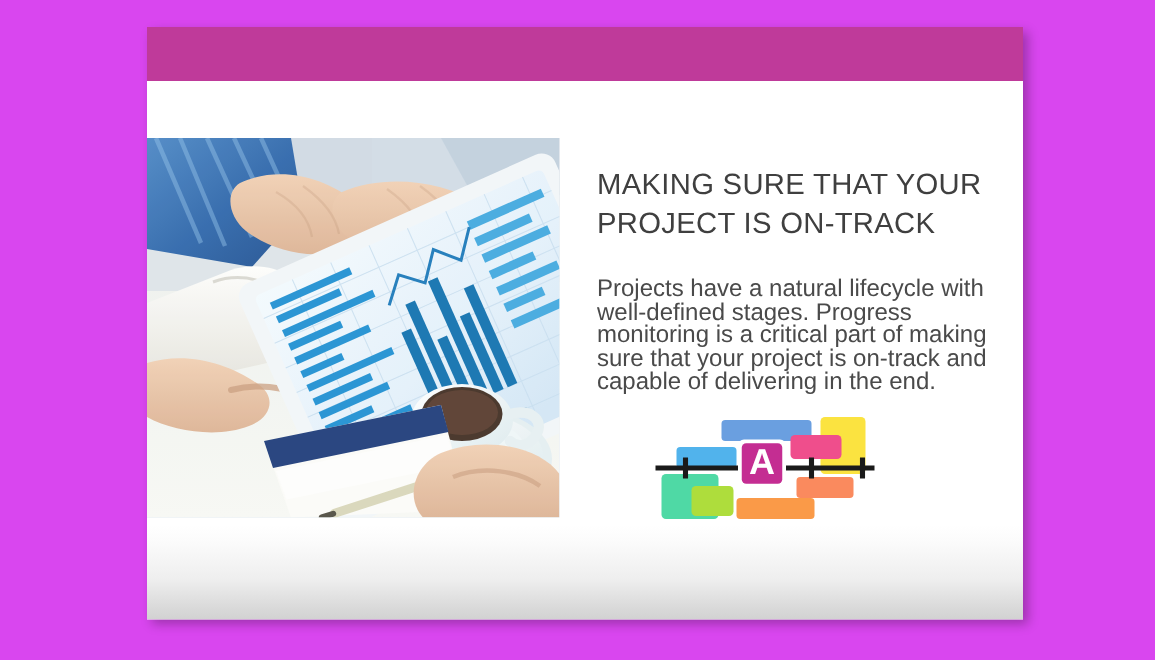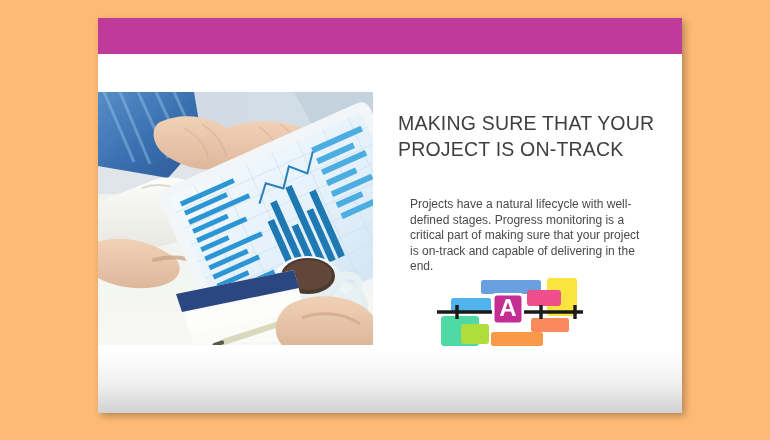"MAKING SURE THAT YOUR" #canvas { background: #fdba74 -> #d946ef }
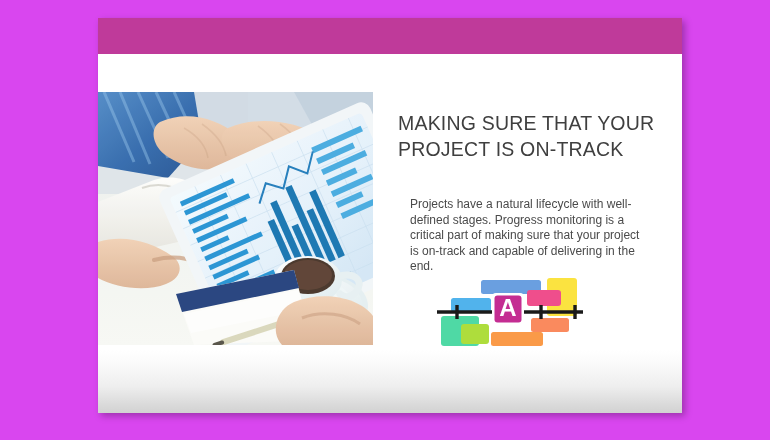"Projects have a natural lifecycle" #slide-body { font-size: 12px -> 16px; margin: 12px -> 0 }
